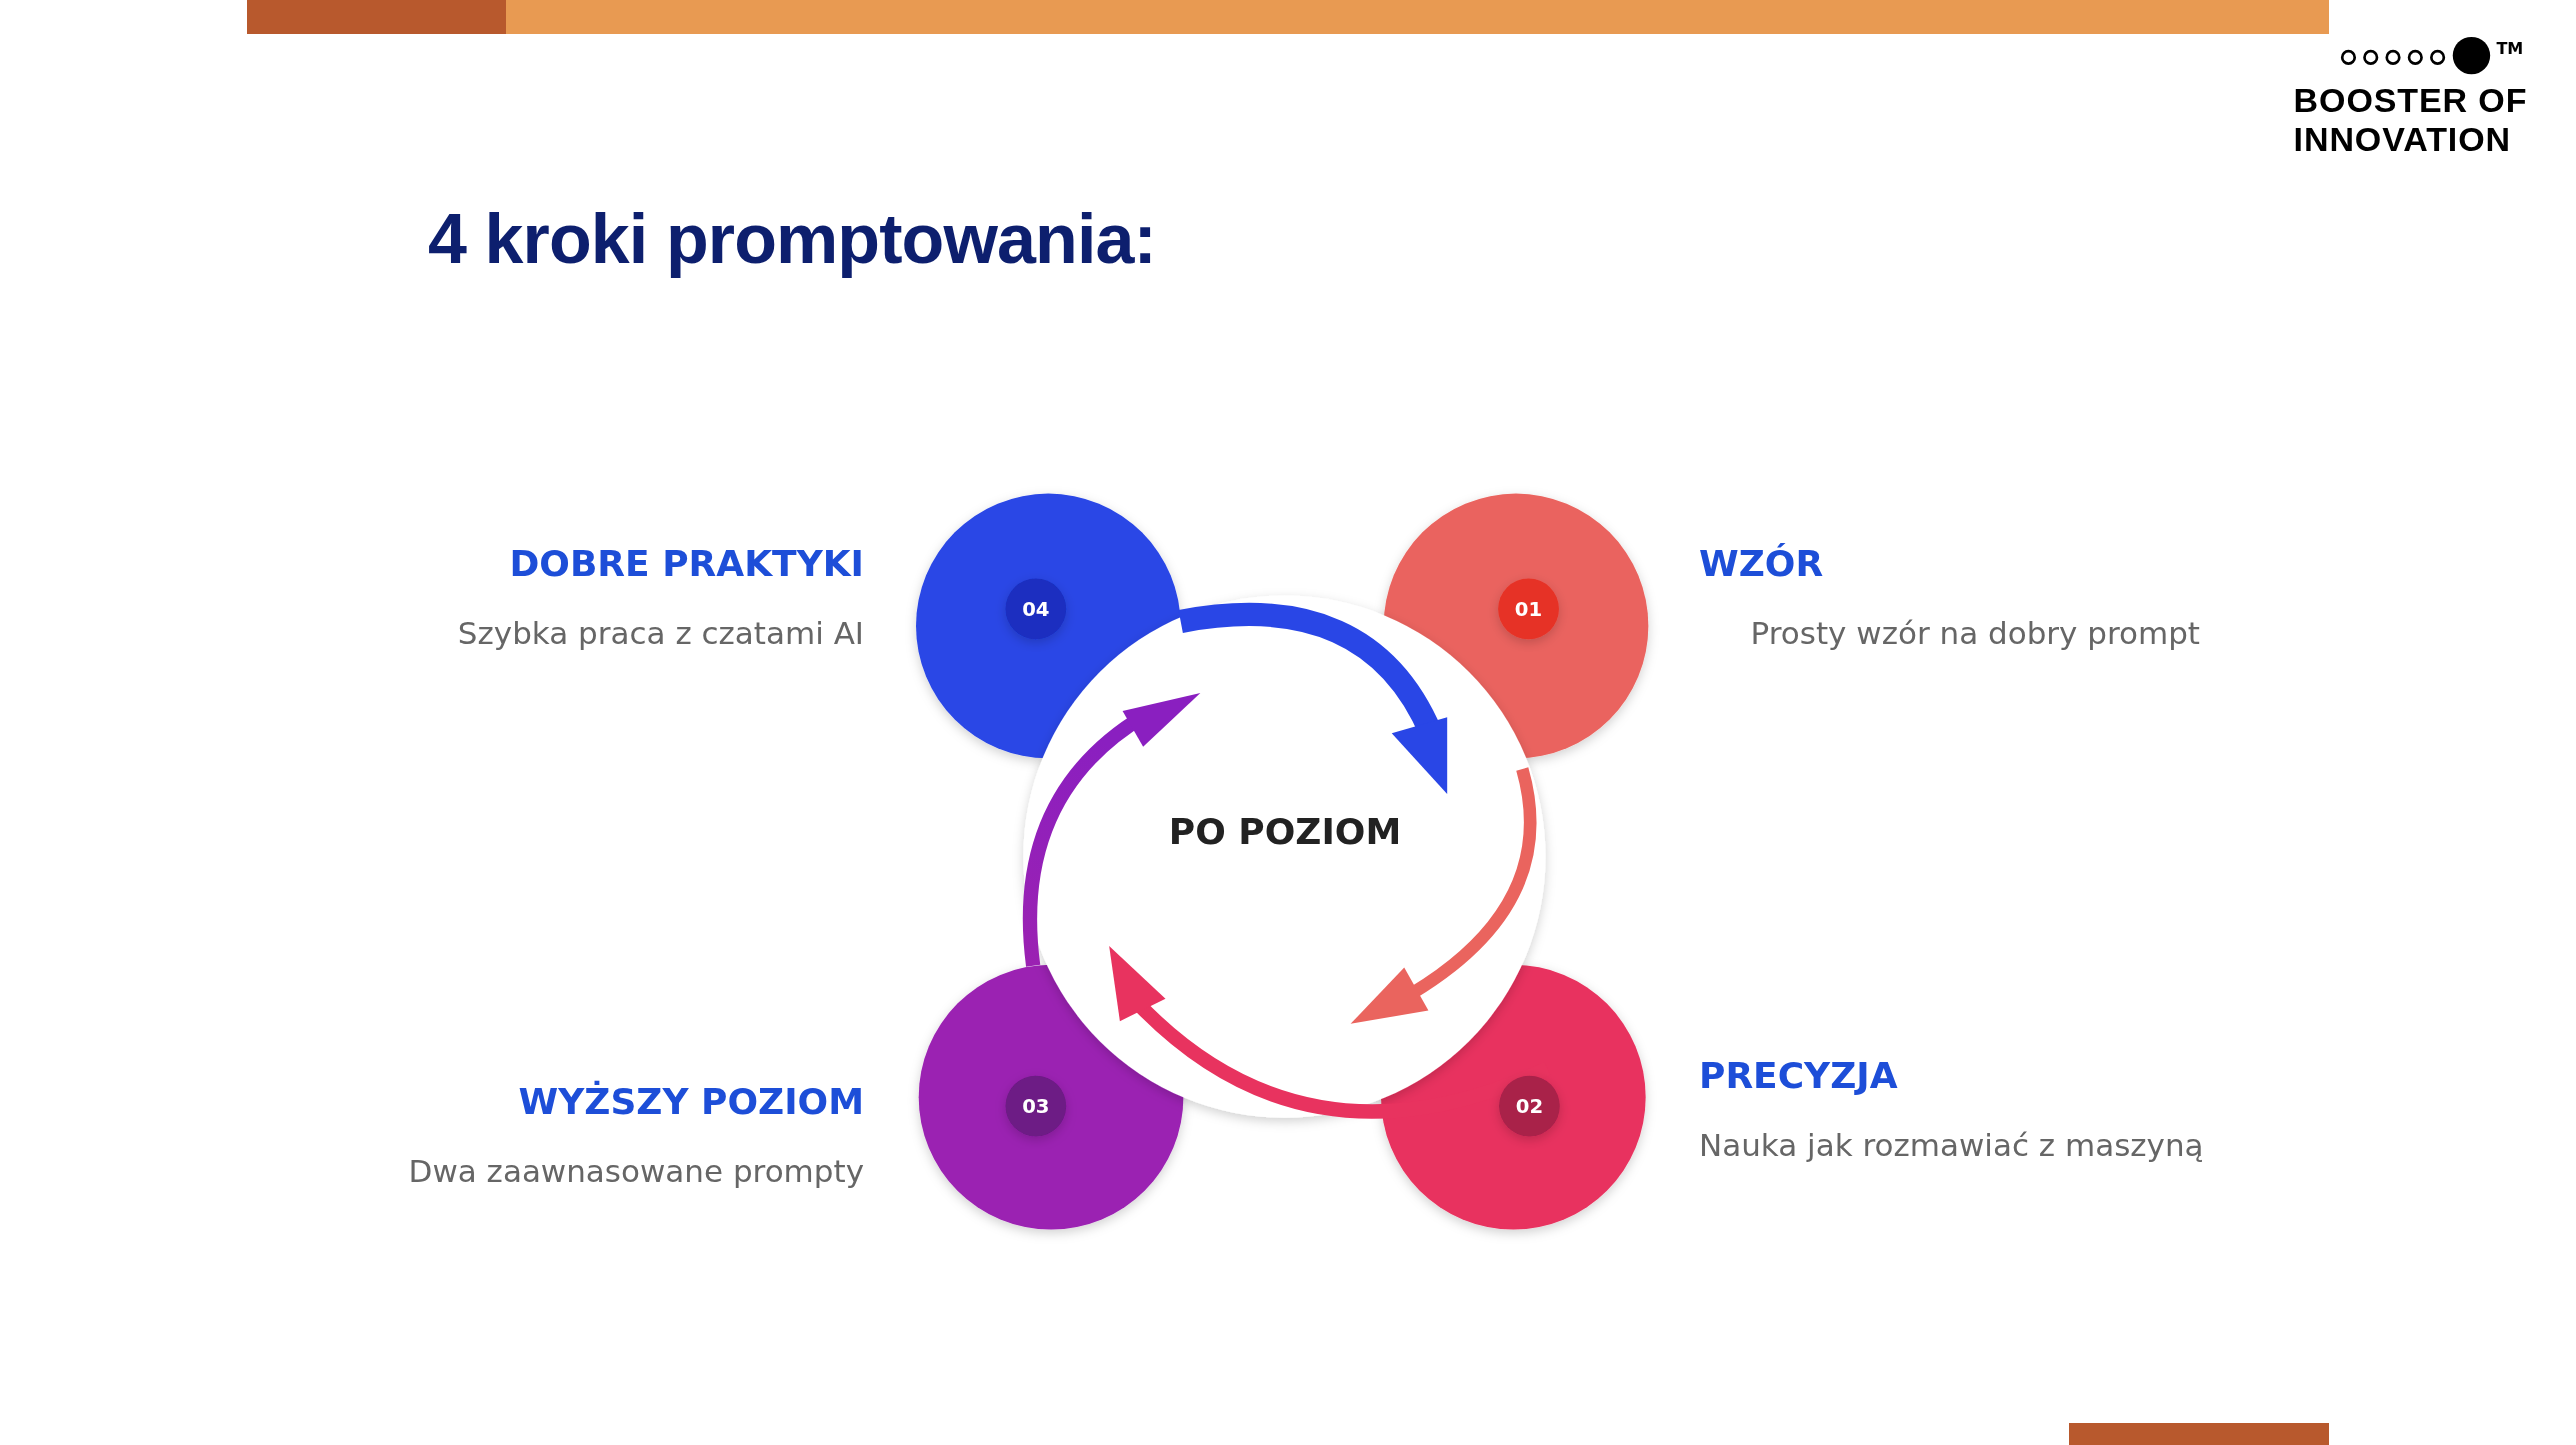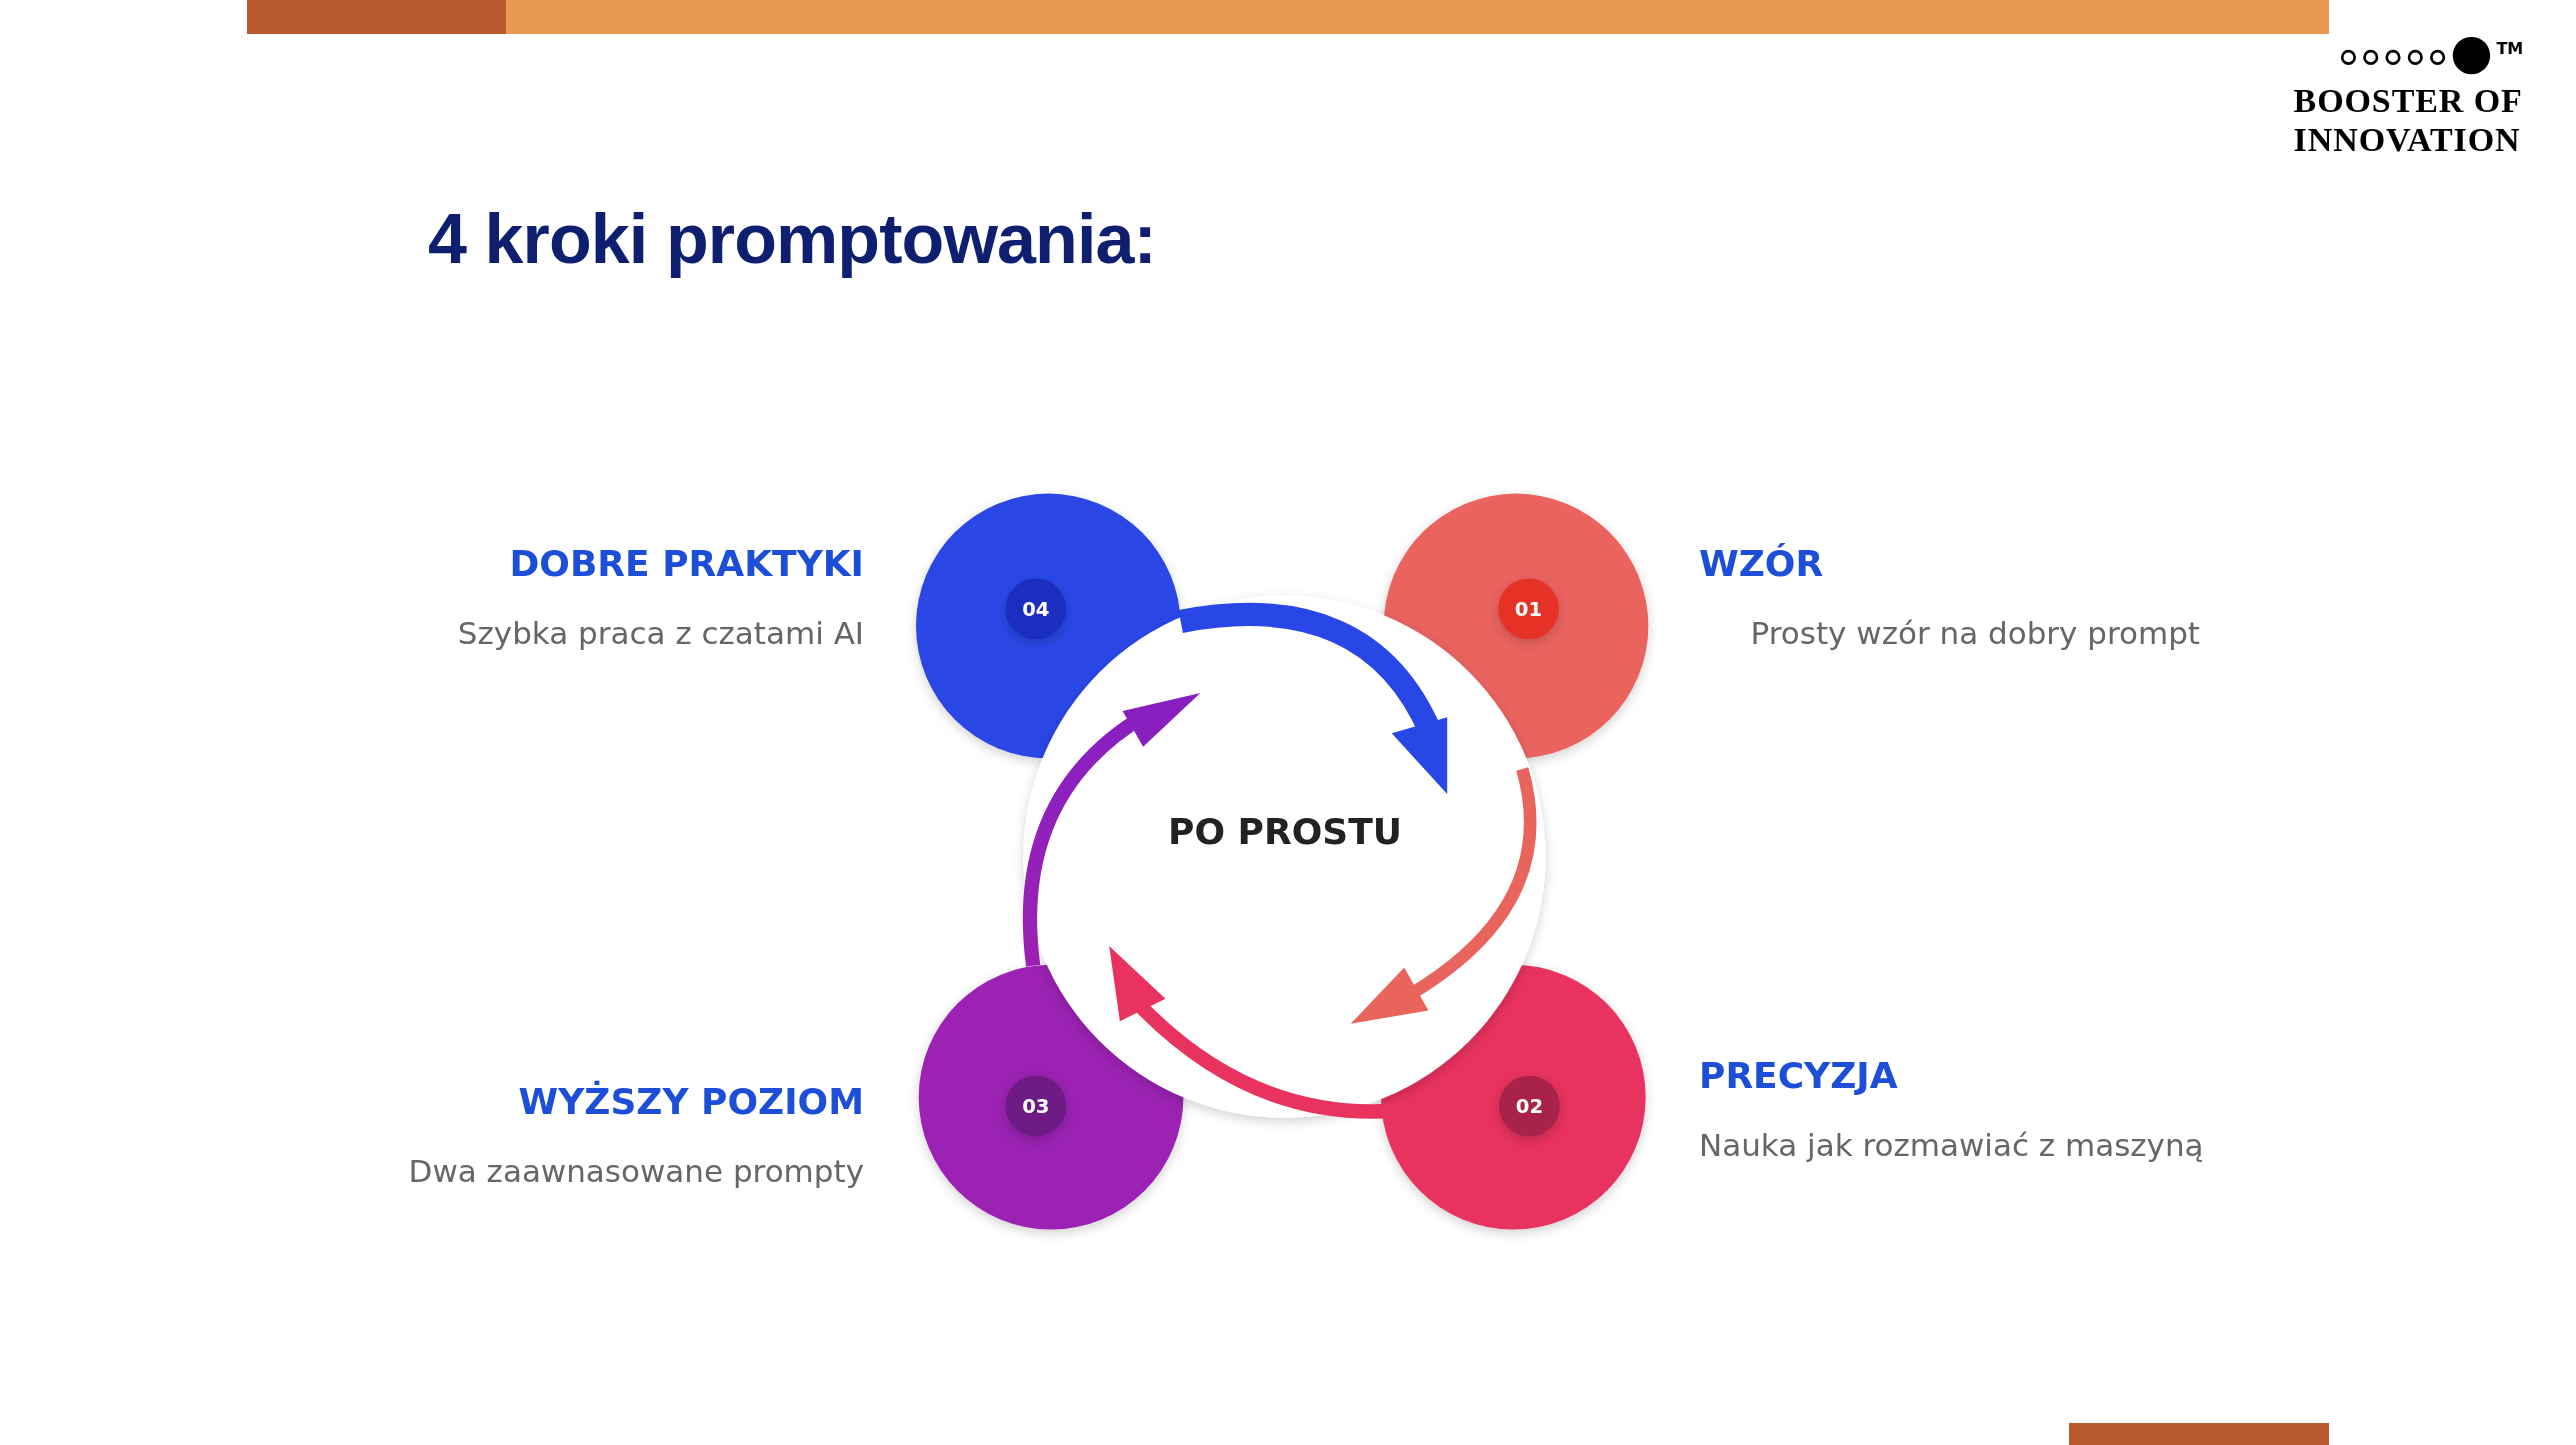"BOOSTER OF" .logo .text { font-family: Liberation Serif, serif -> Liberation Sans, sans-serif }
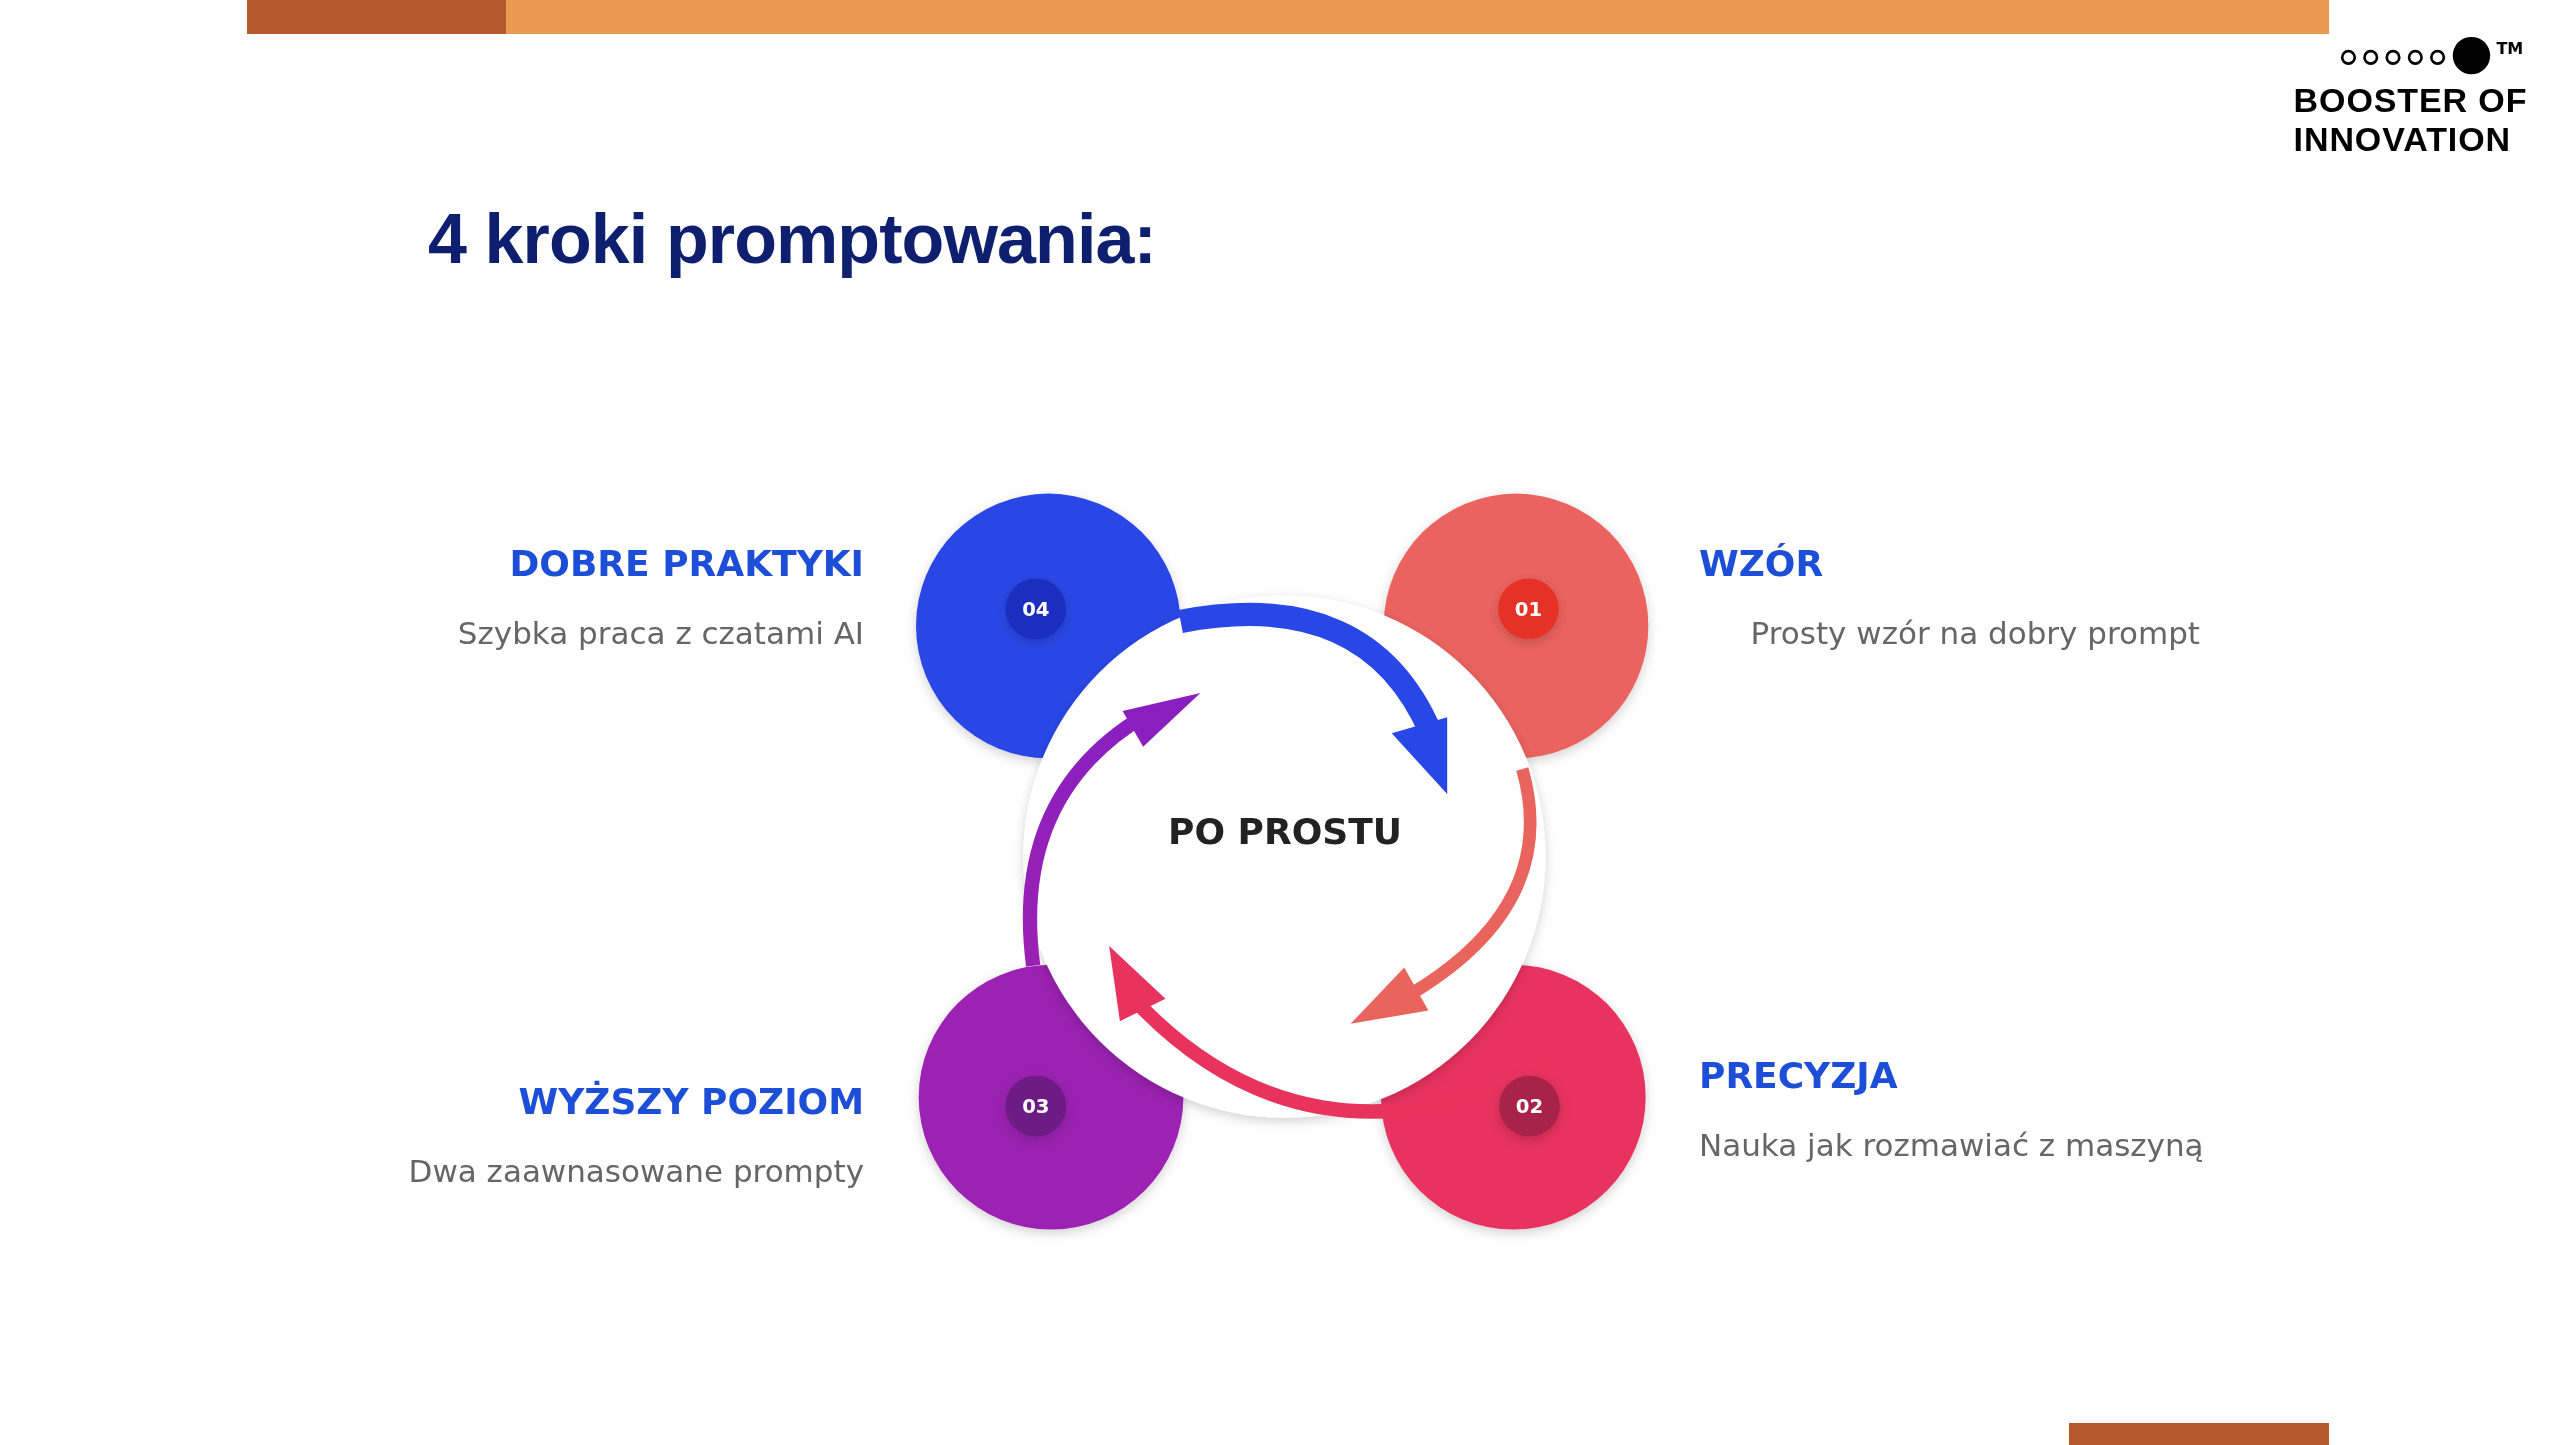"PO PROSTU" div { text: PROSTU -> POZIOM }
